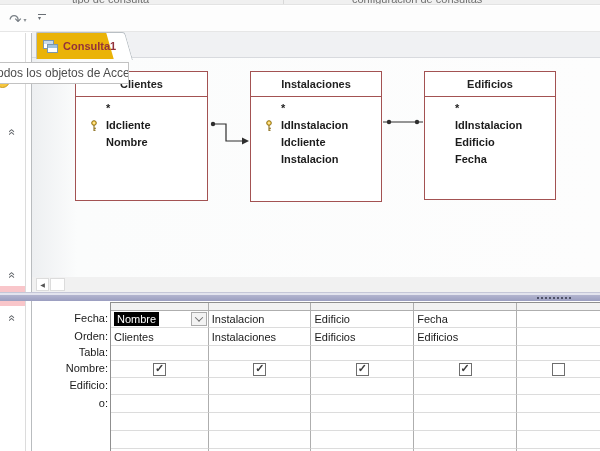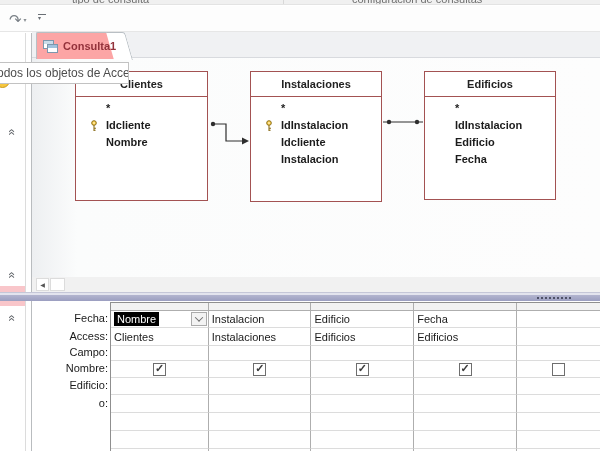"Consulta1" .doc-tab { background: #fca5a5 -> #eab308 }
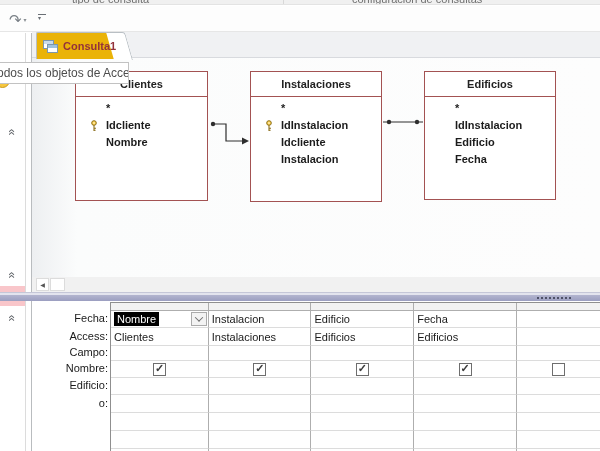"Access:" div.row-label { text: Access -> Orden }
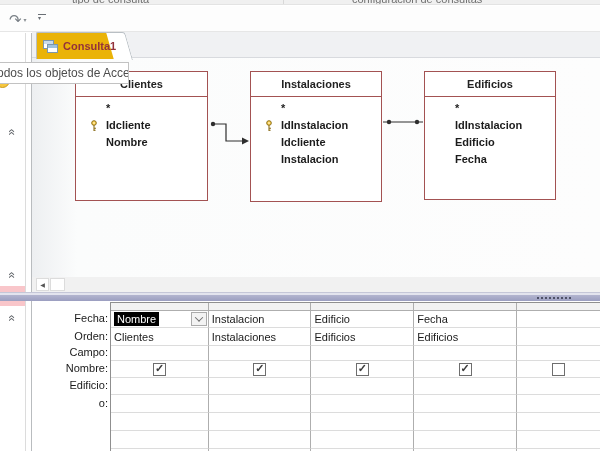"Campo:" div.row-label { text: Campo -> Tabla }
